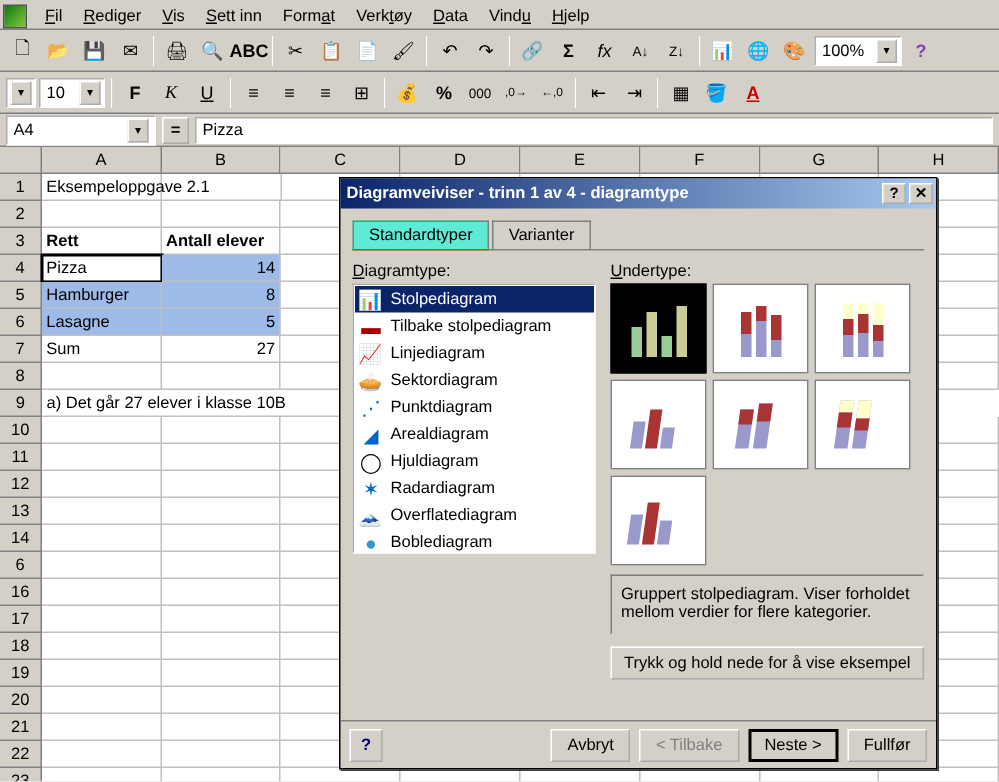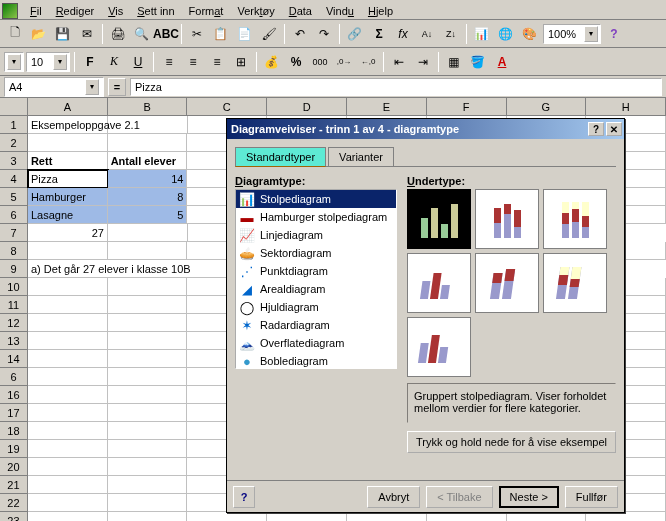"Diagramtype:" .section-label { font-weight: bold -> none }
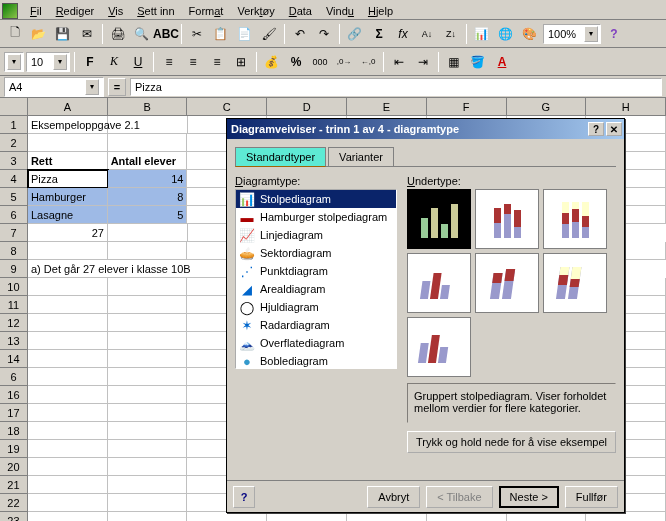"Hamburger stolpediagram" span { text: Hamburger -> Tilbake }
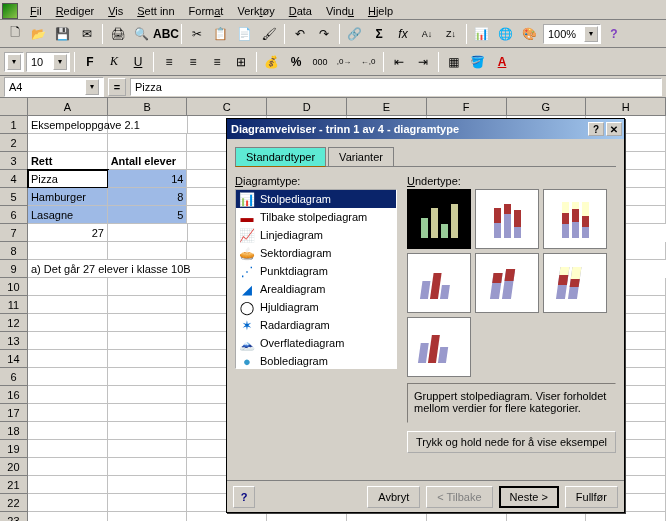"Sum" div.cell { html: none -> <div>Sum</div> }
